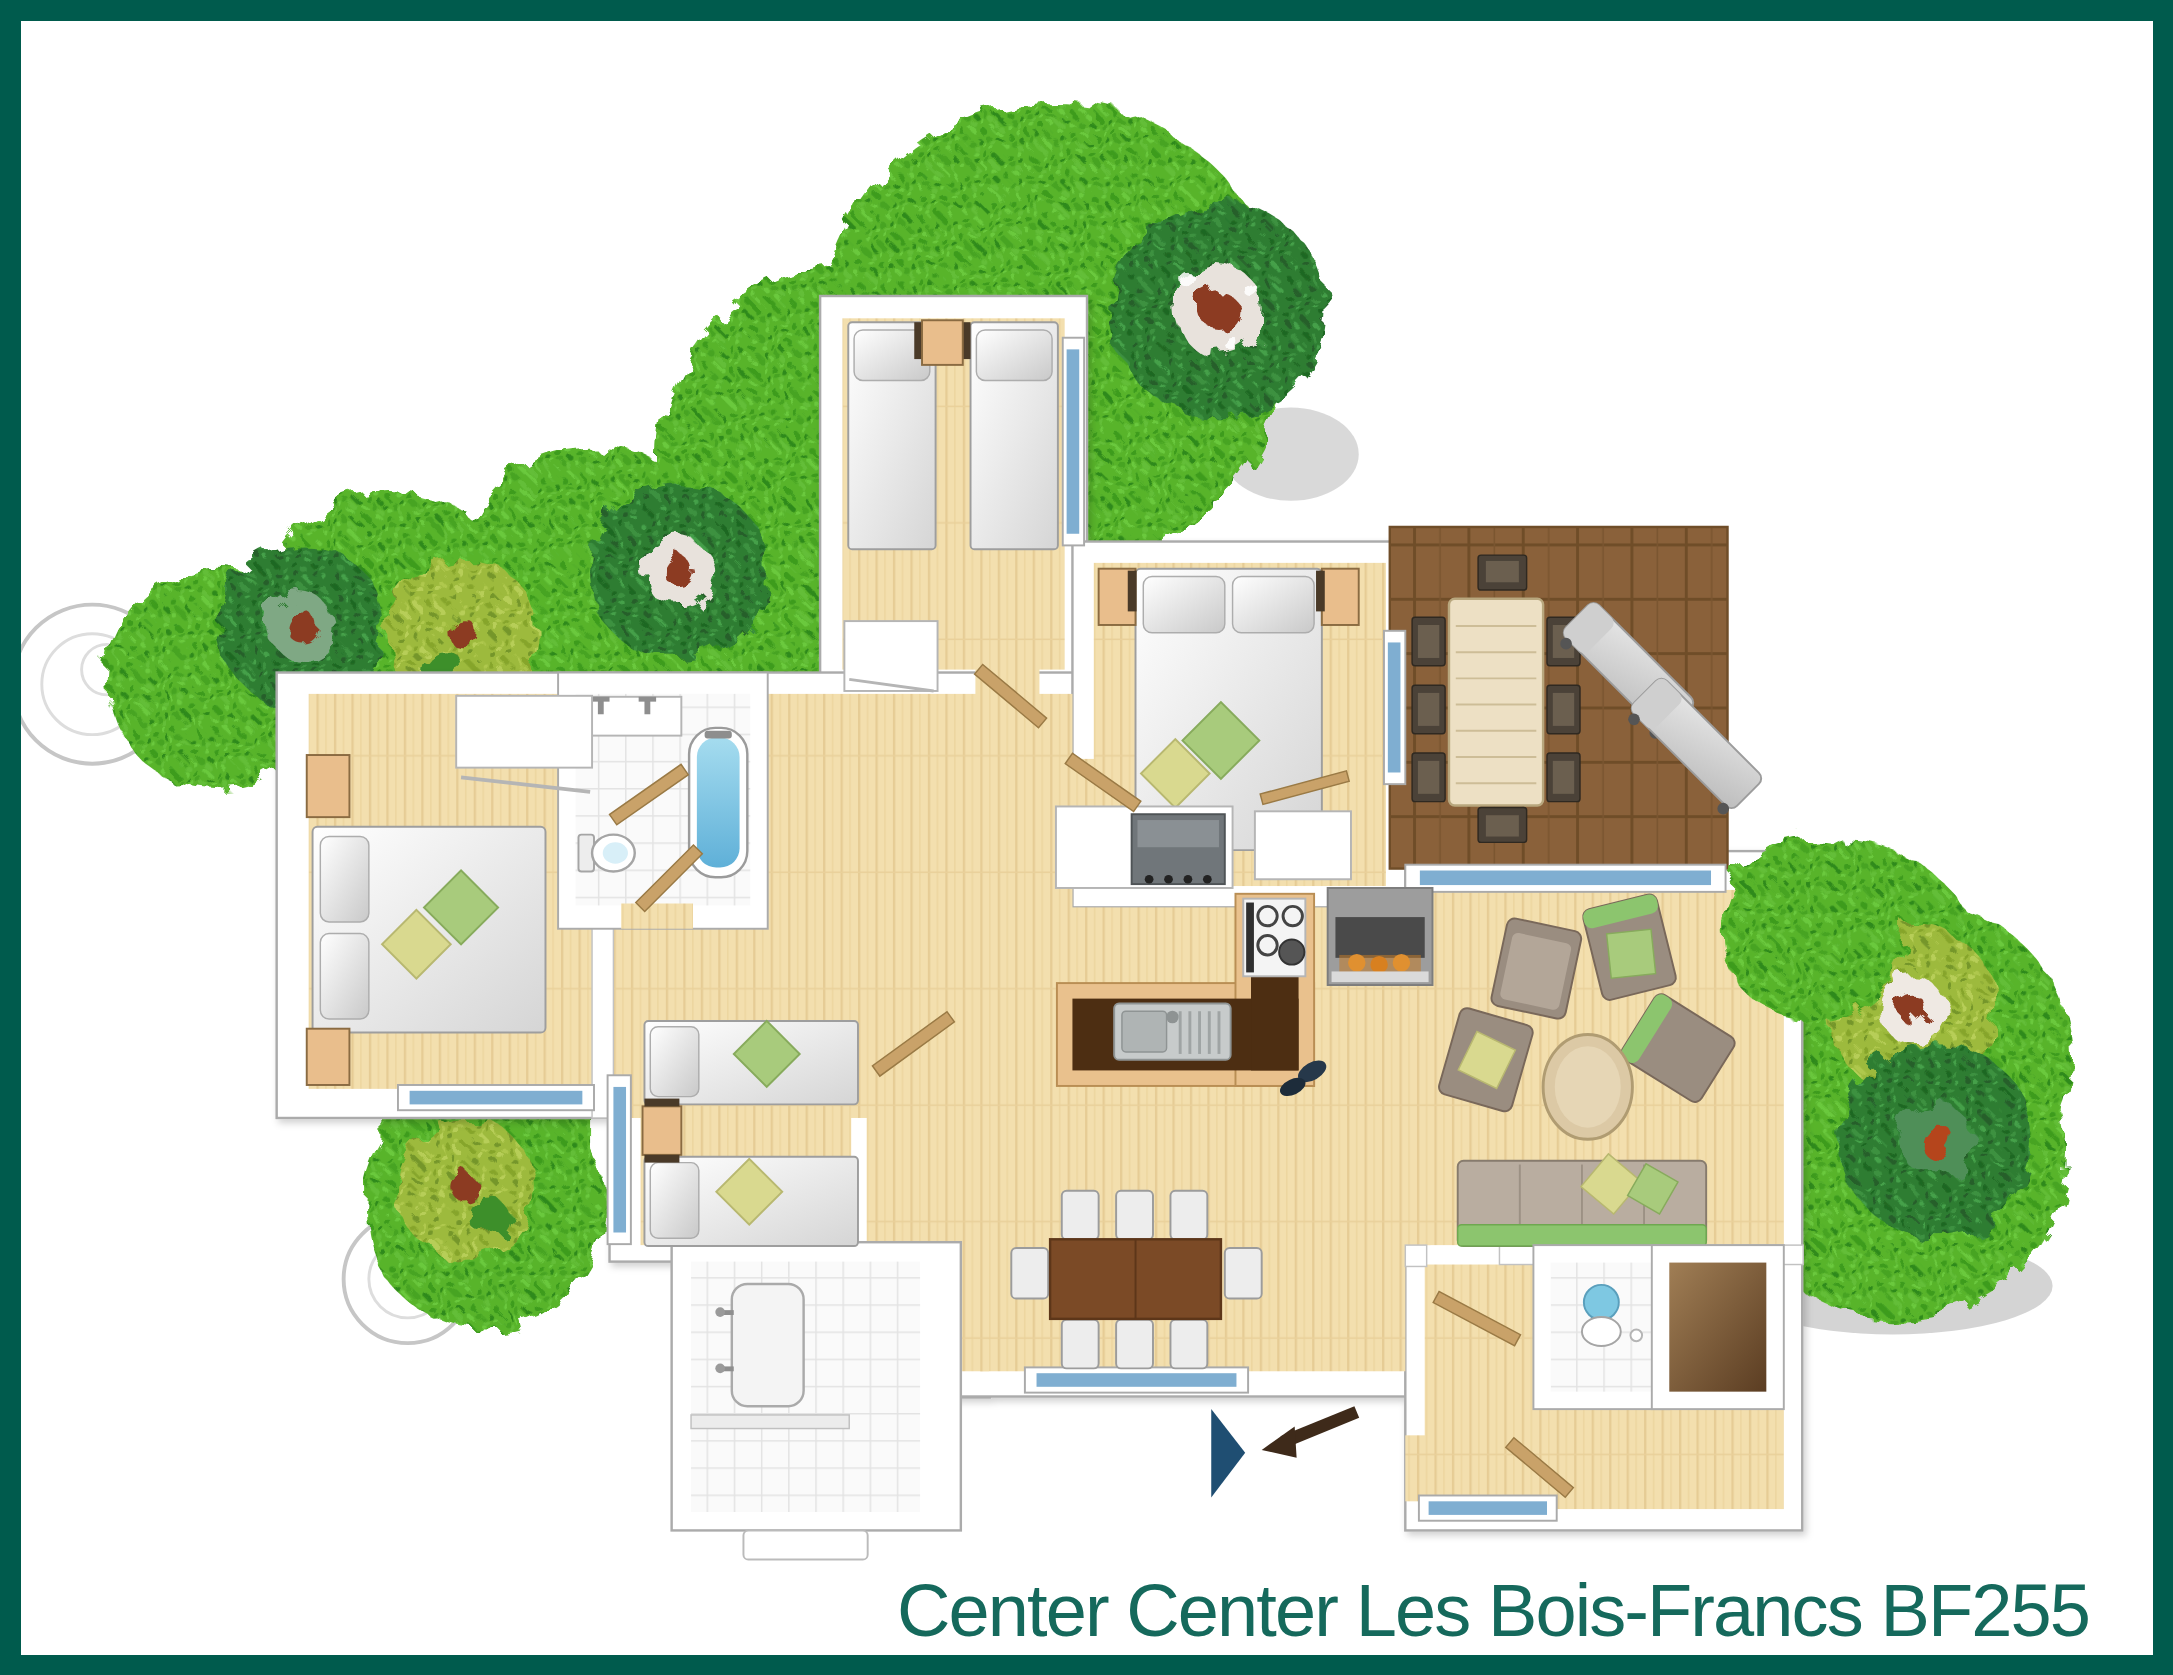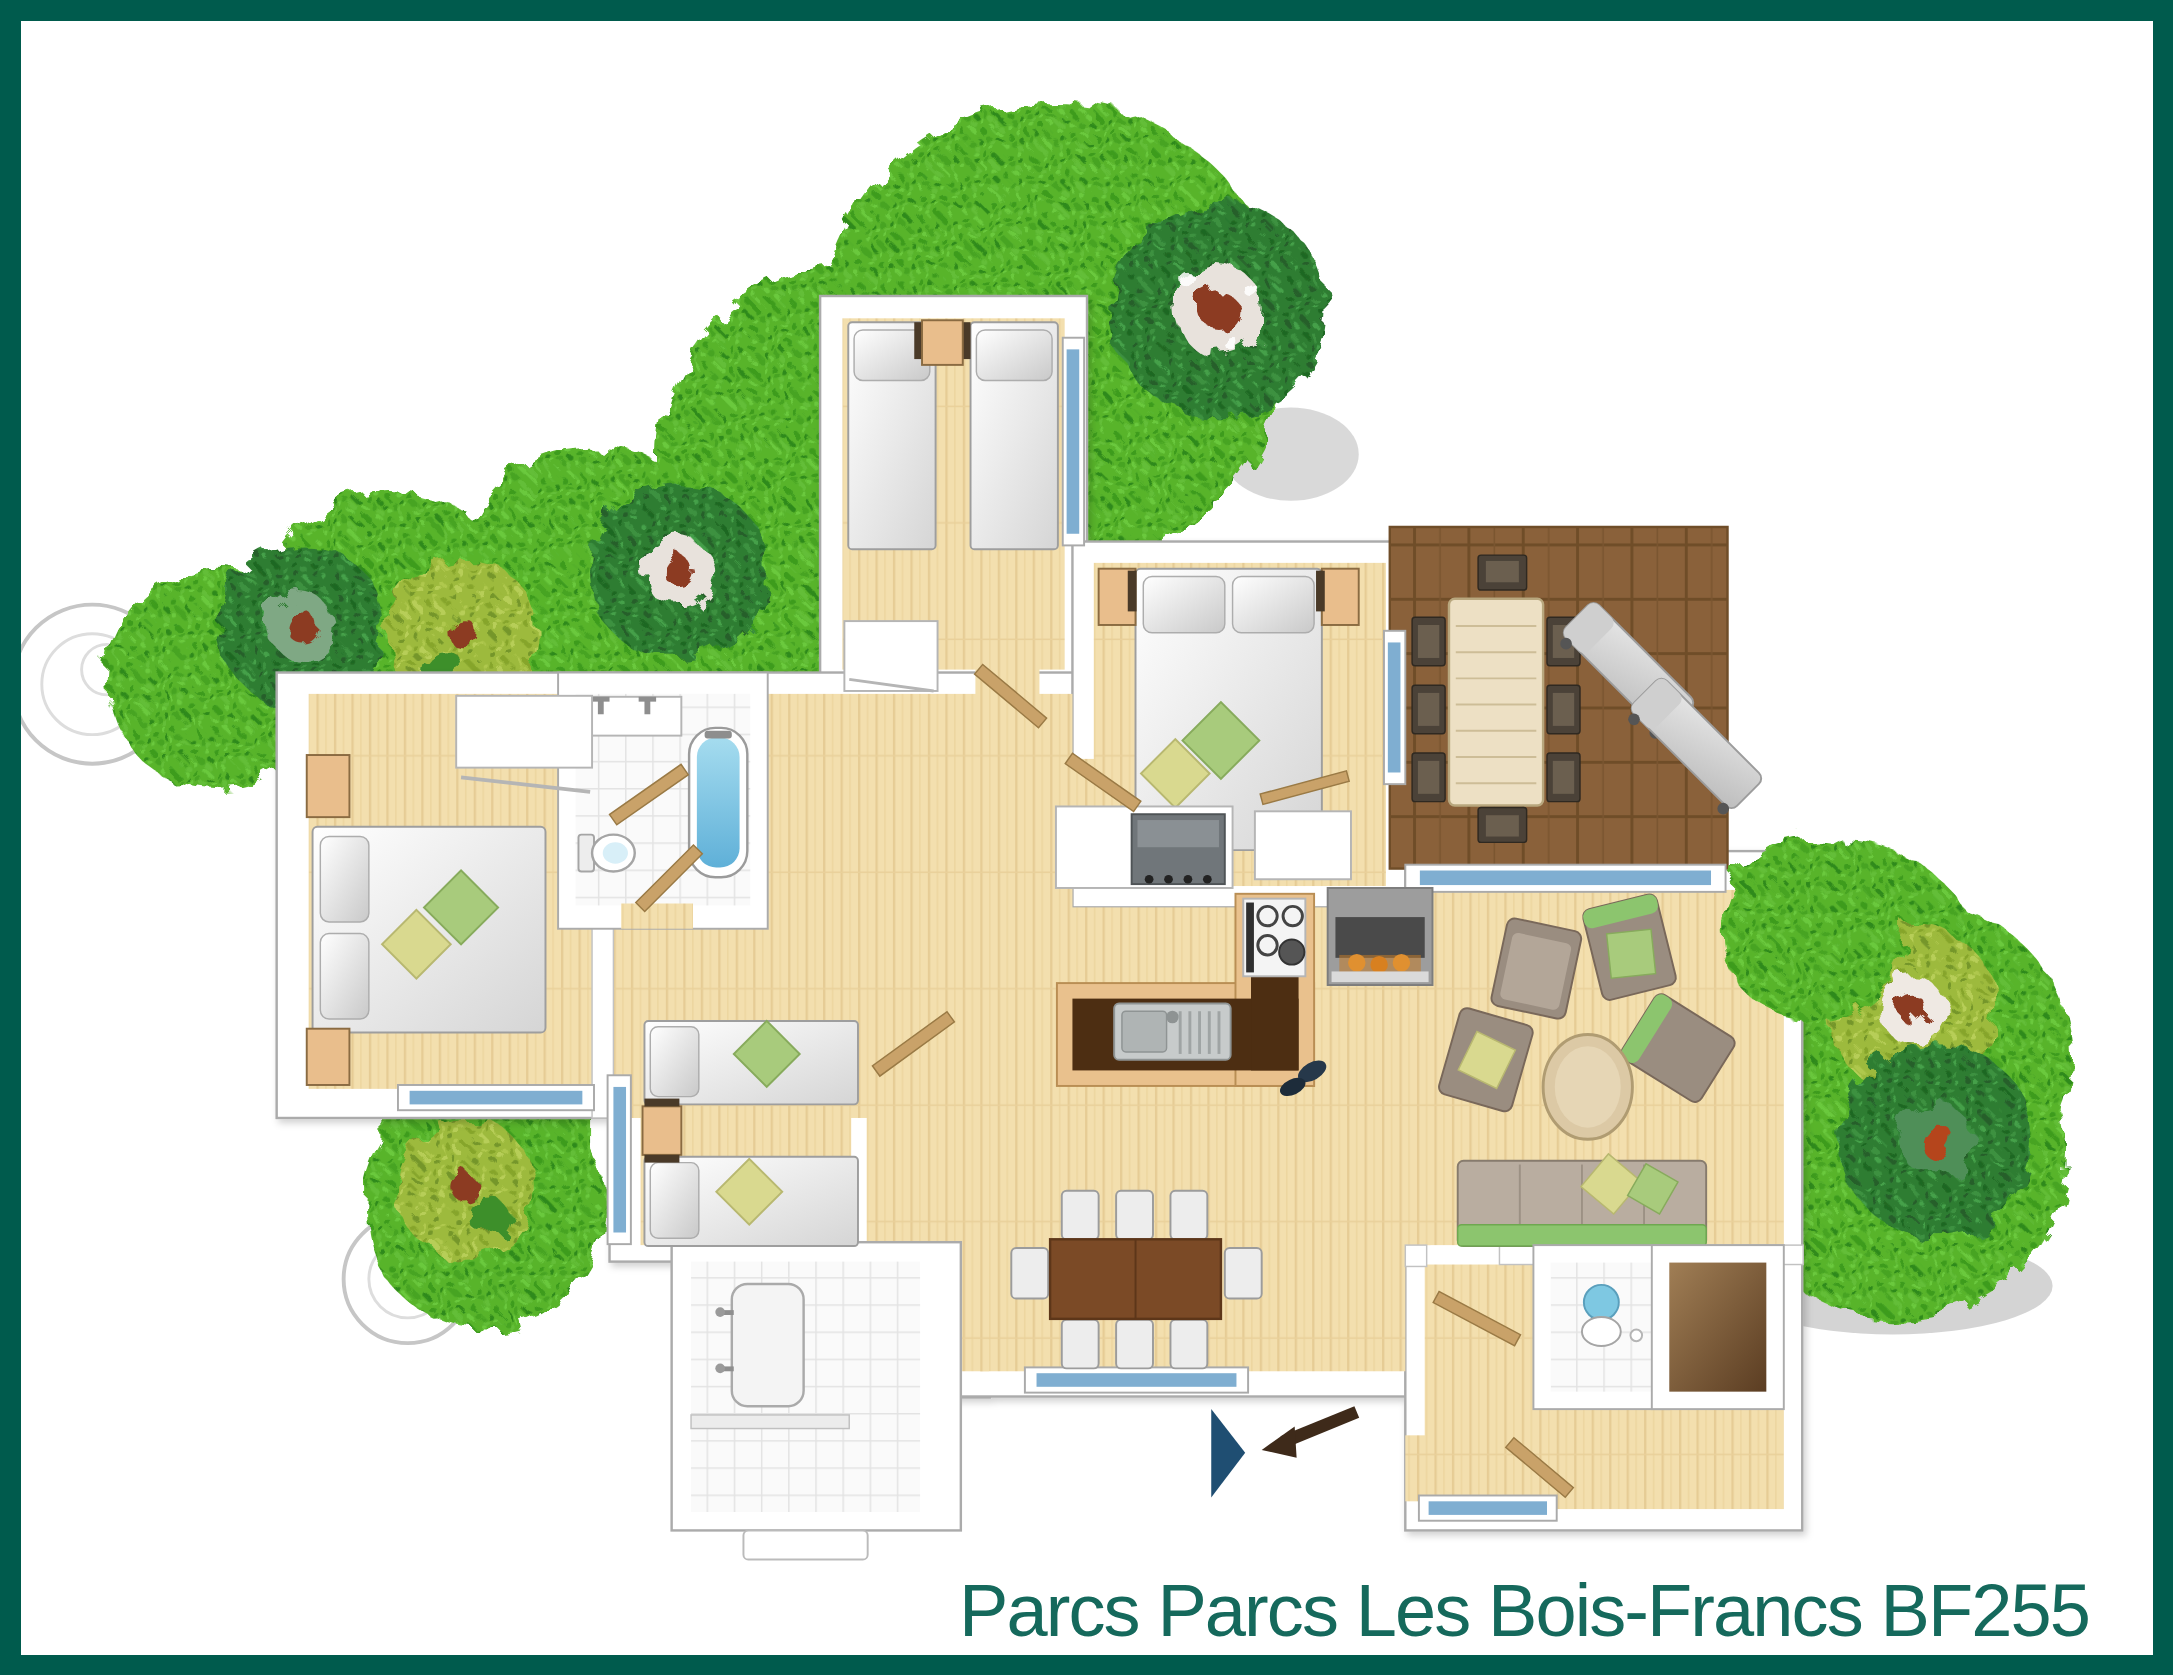"Parcs Parcs Les Bois-Francs BF255" div.caption { text: Parcs Parcs -> Center Center }
